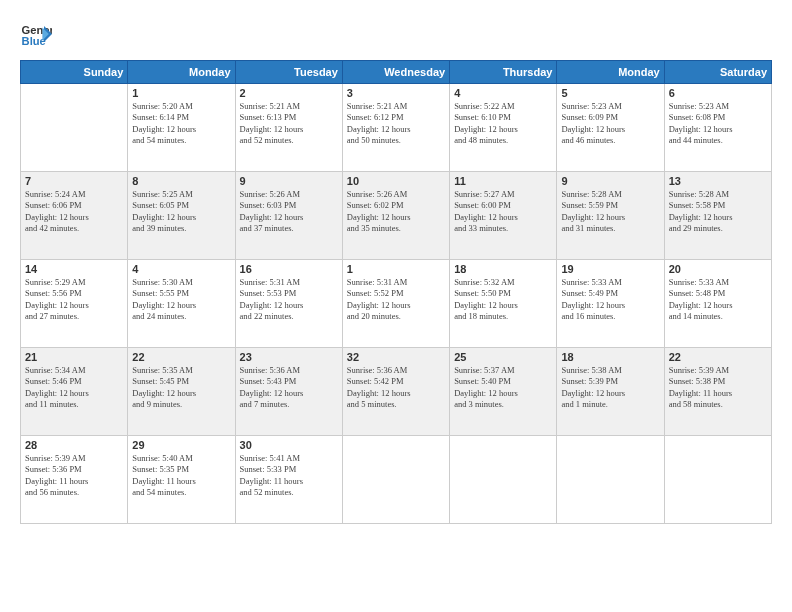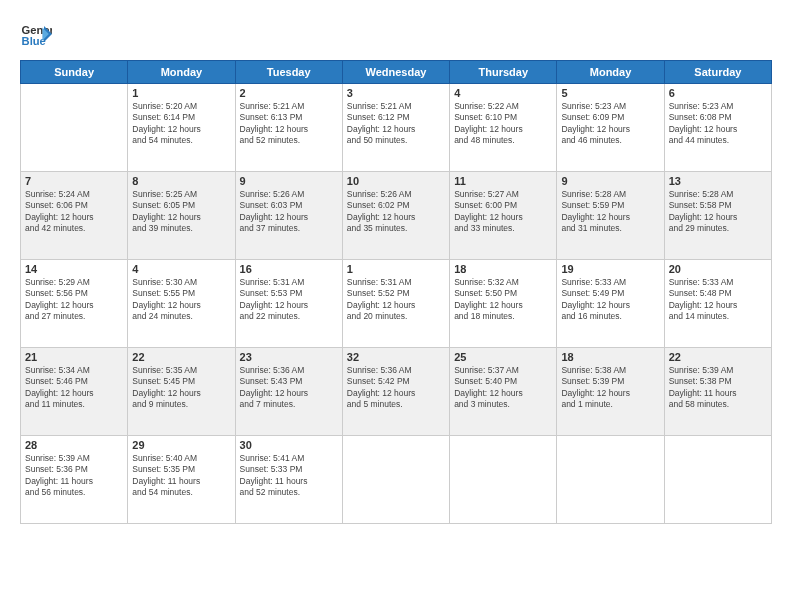"Sunday" .calendar th { text-align: center -> right }
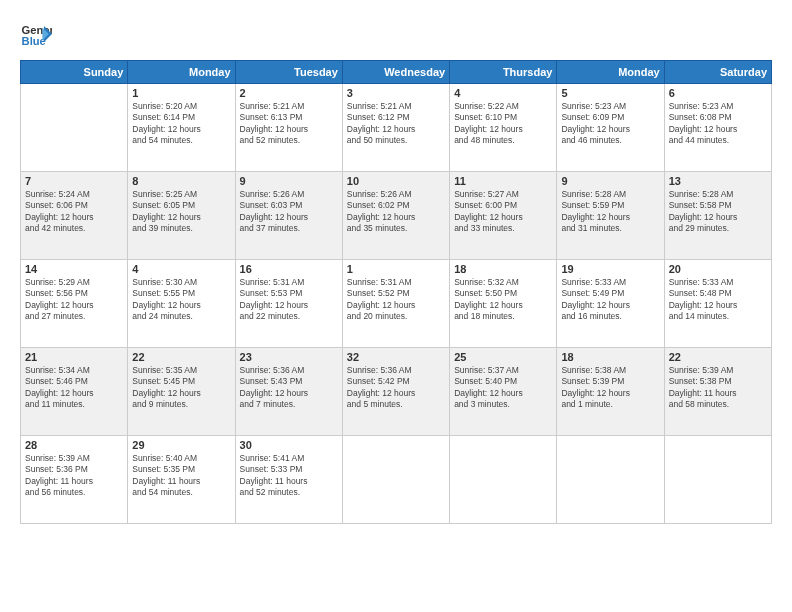"Sunrise: 5:20 AM" .day-info { font-family: none -> Liberation Serif, serif }
